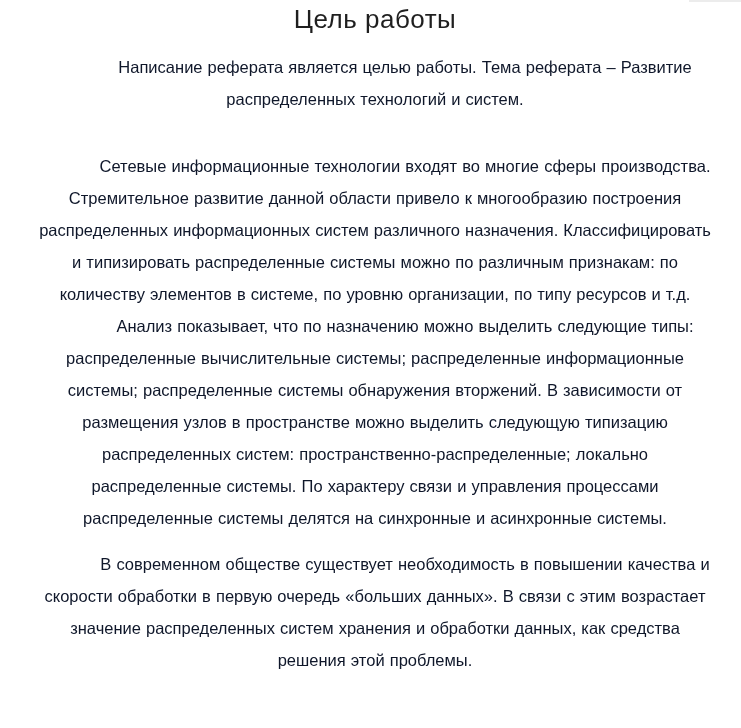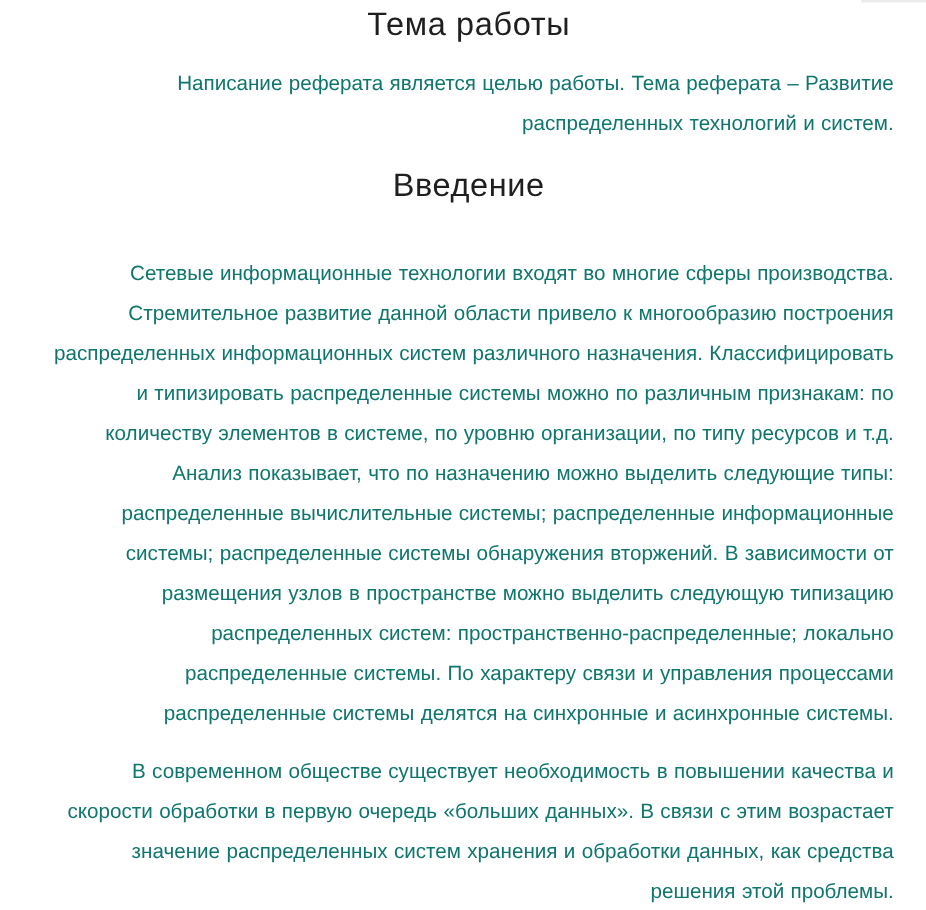"Тема работы" h1.doc-heading { text: Тема -> Цель }
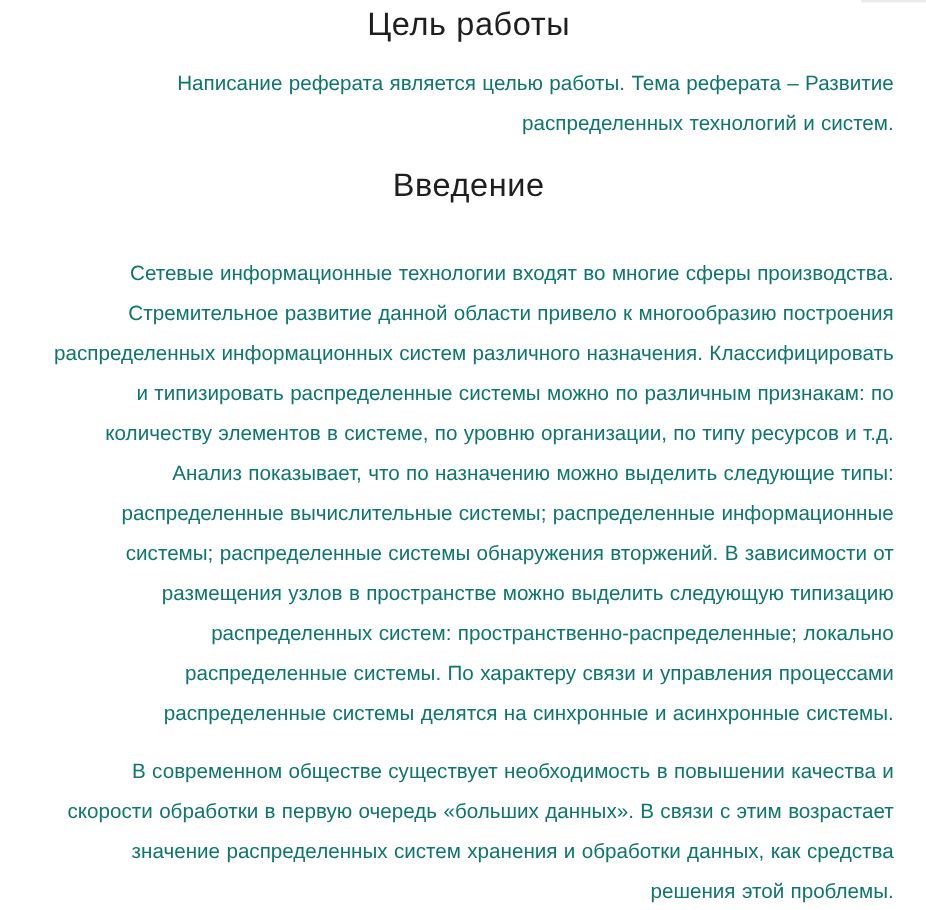"Написание реферата является целью" .doc-paragraph { color: #0f766e -> #0f172a; text-align: right -> center }
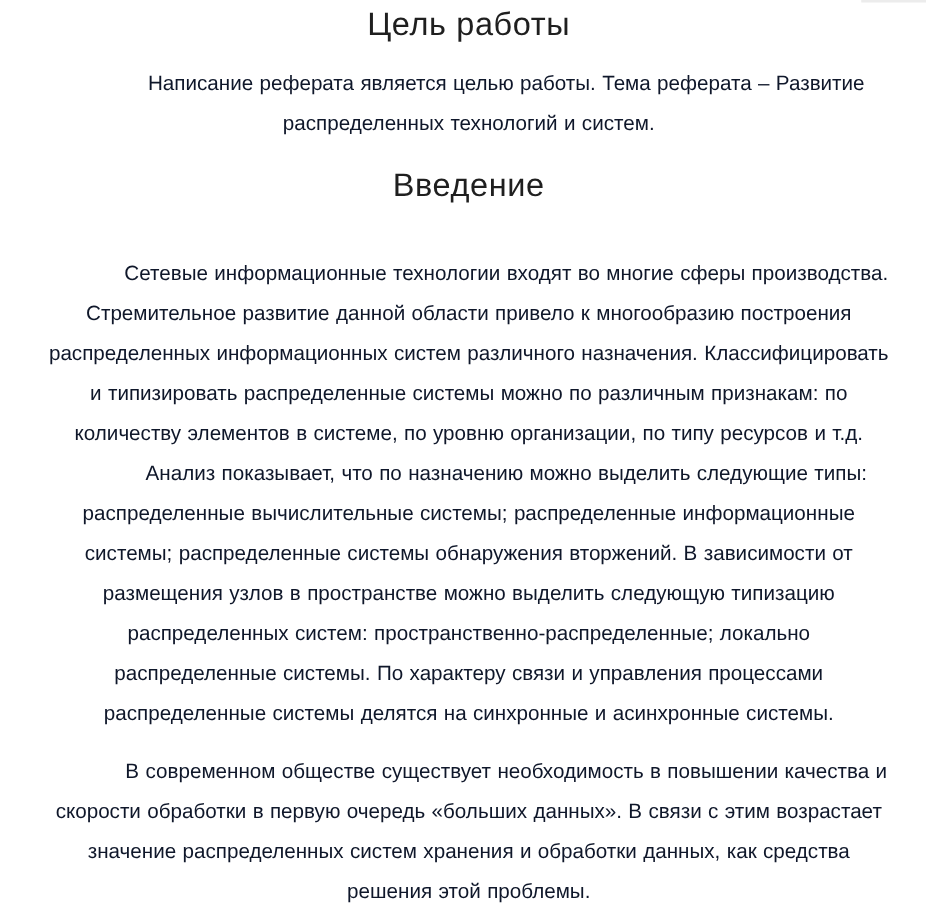"Введение" h1.doc-heading { html: <h1>Введение</h1> -> none }
